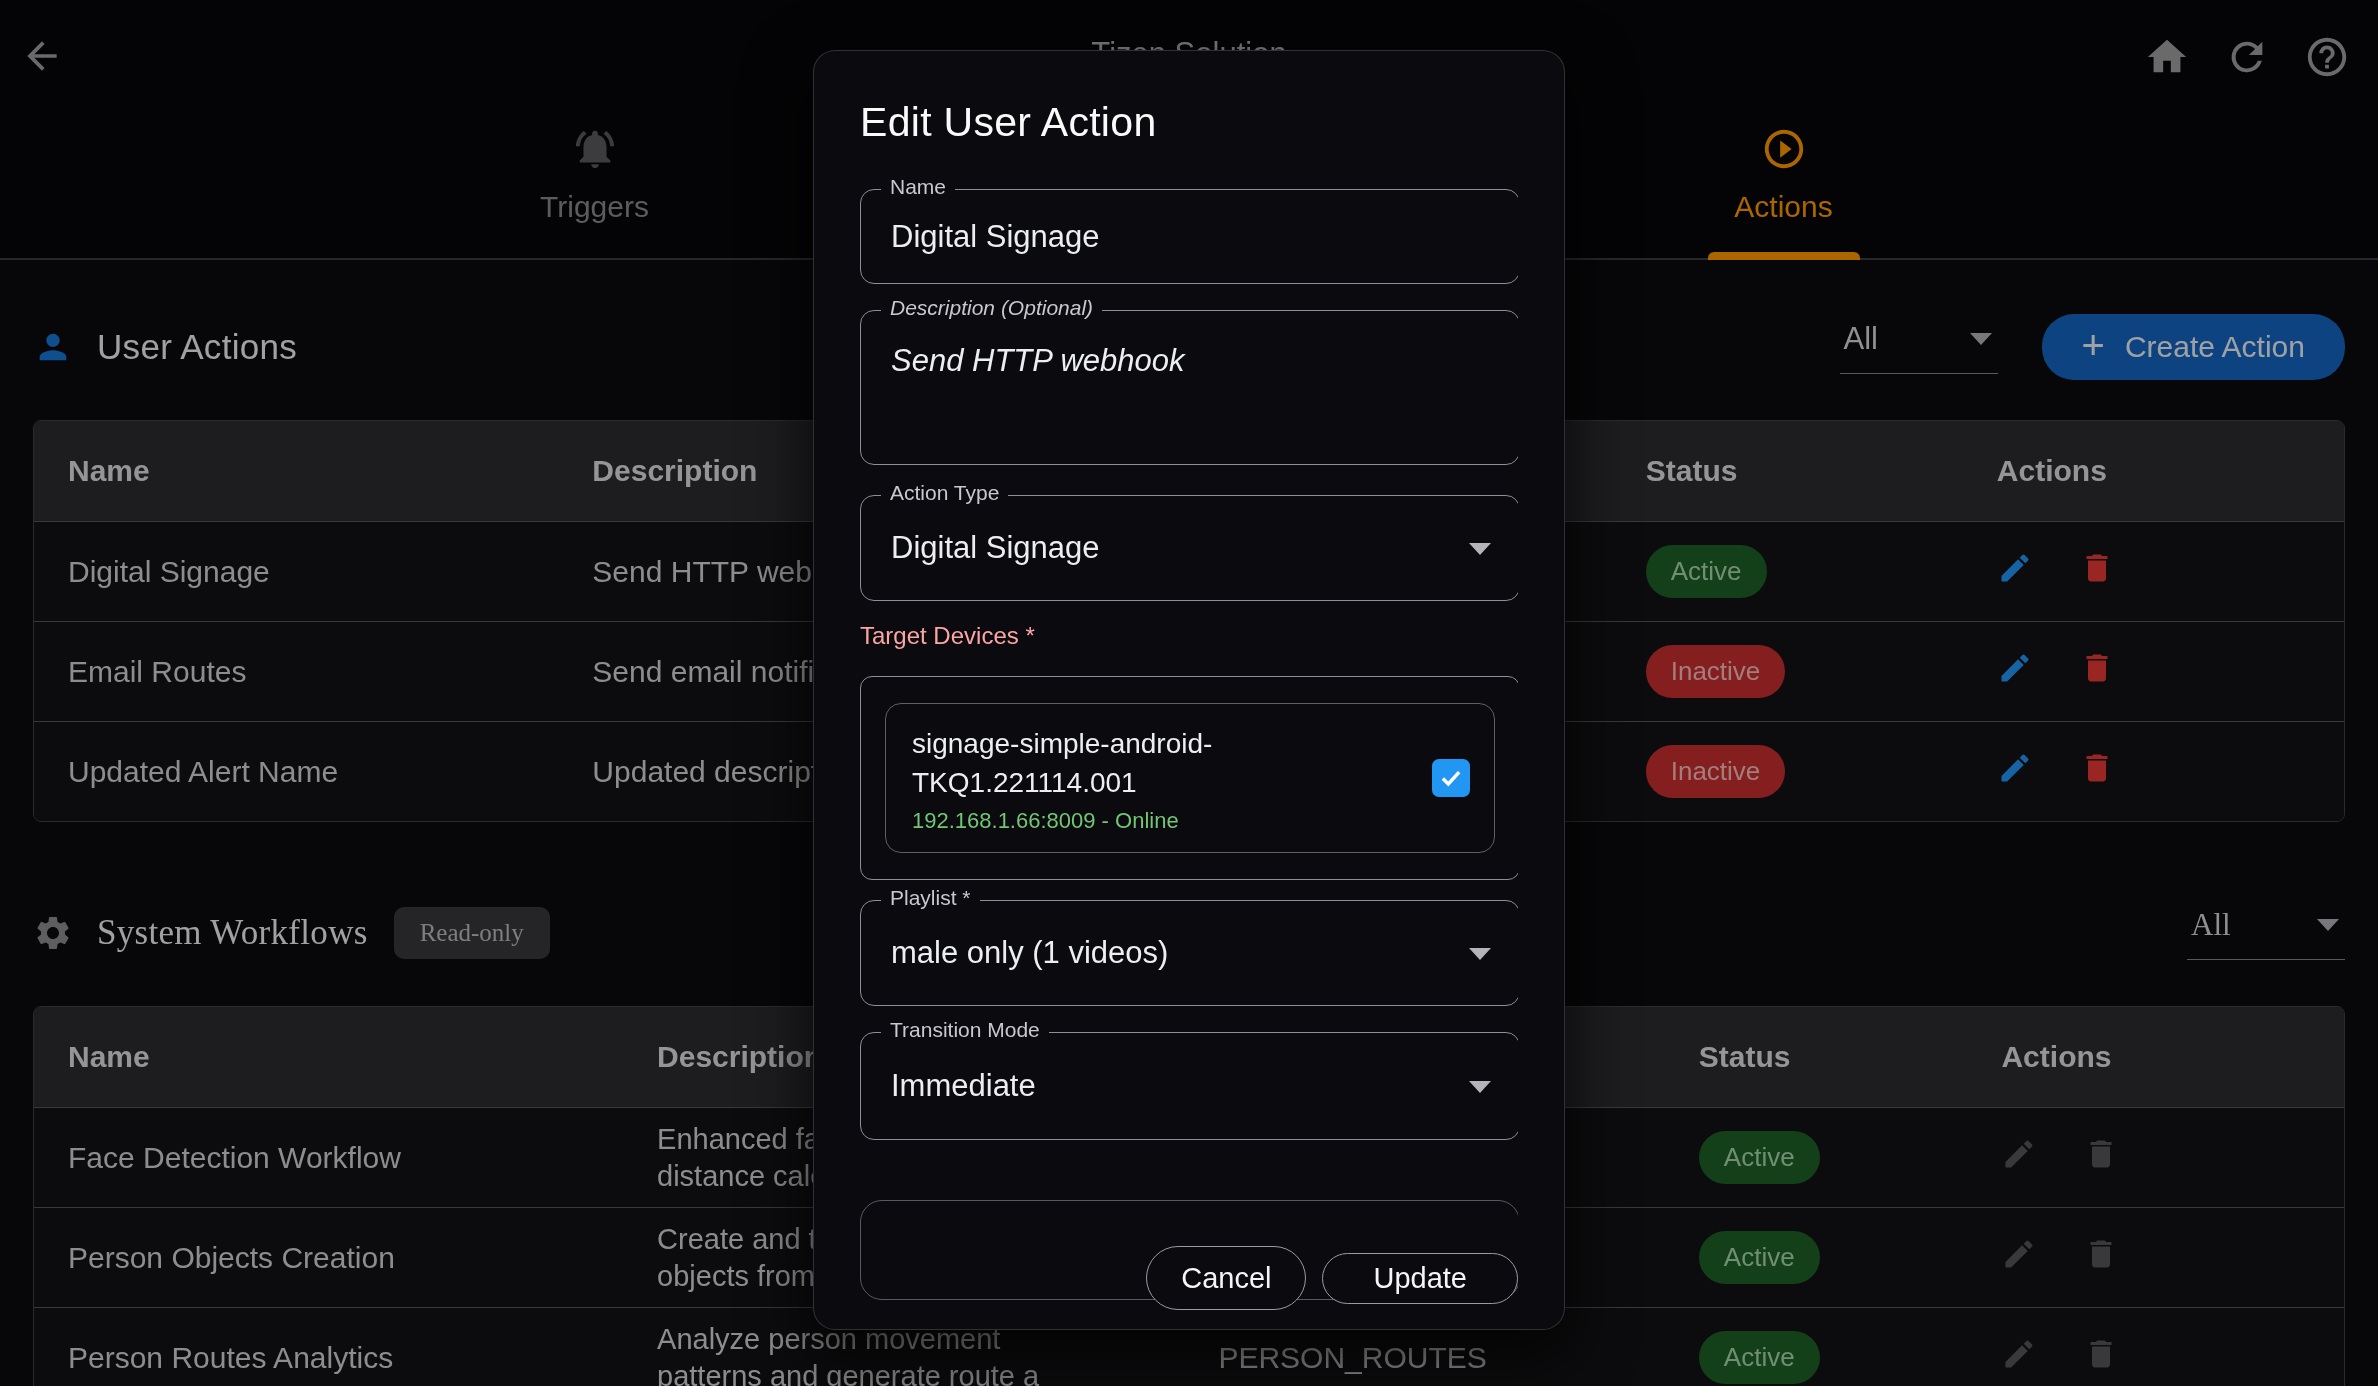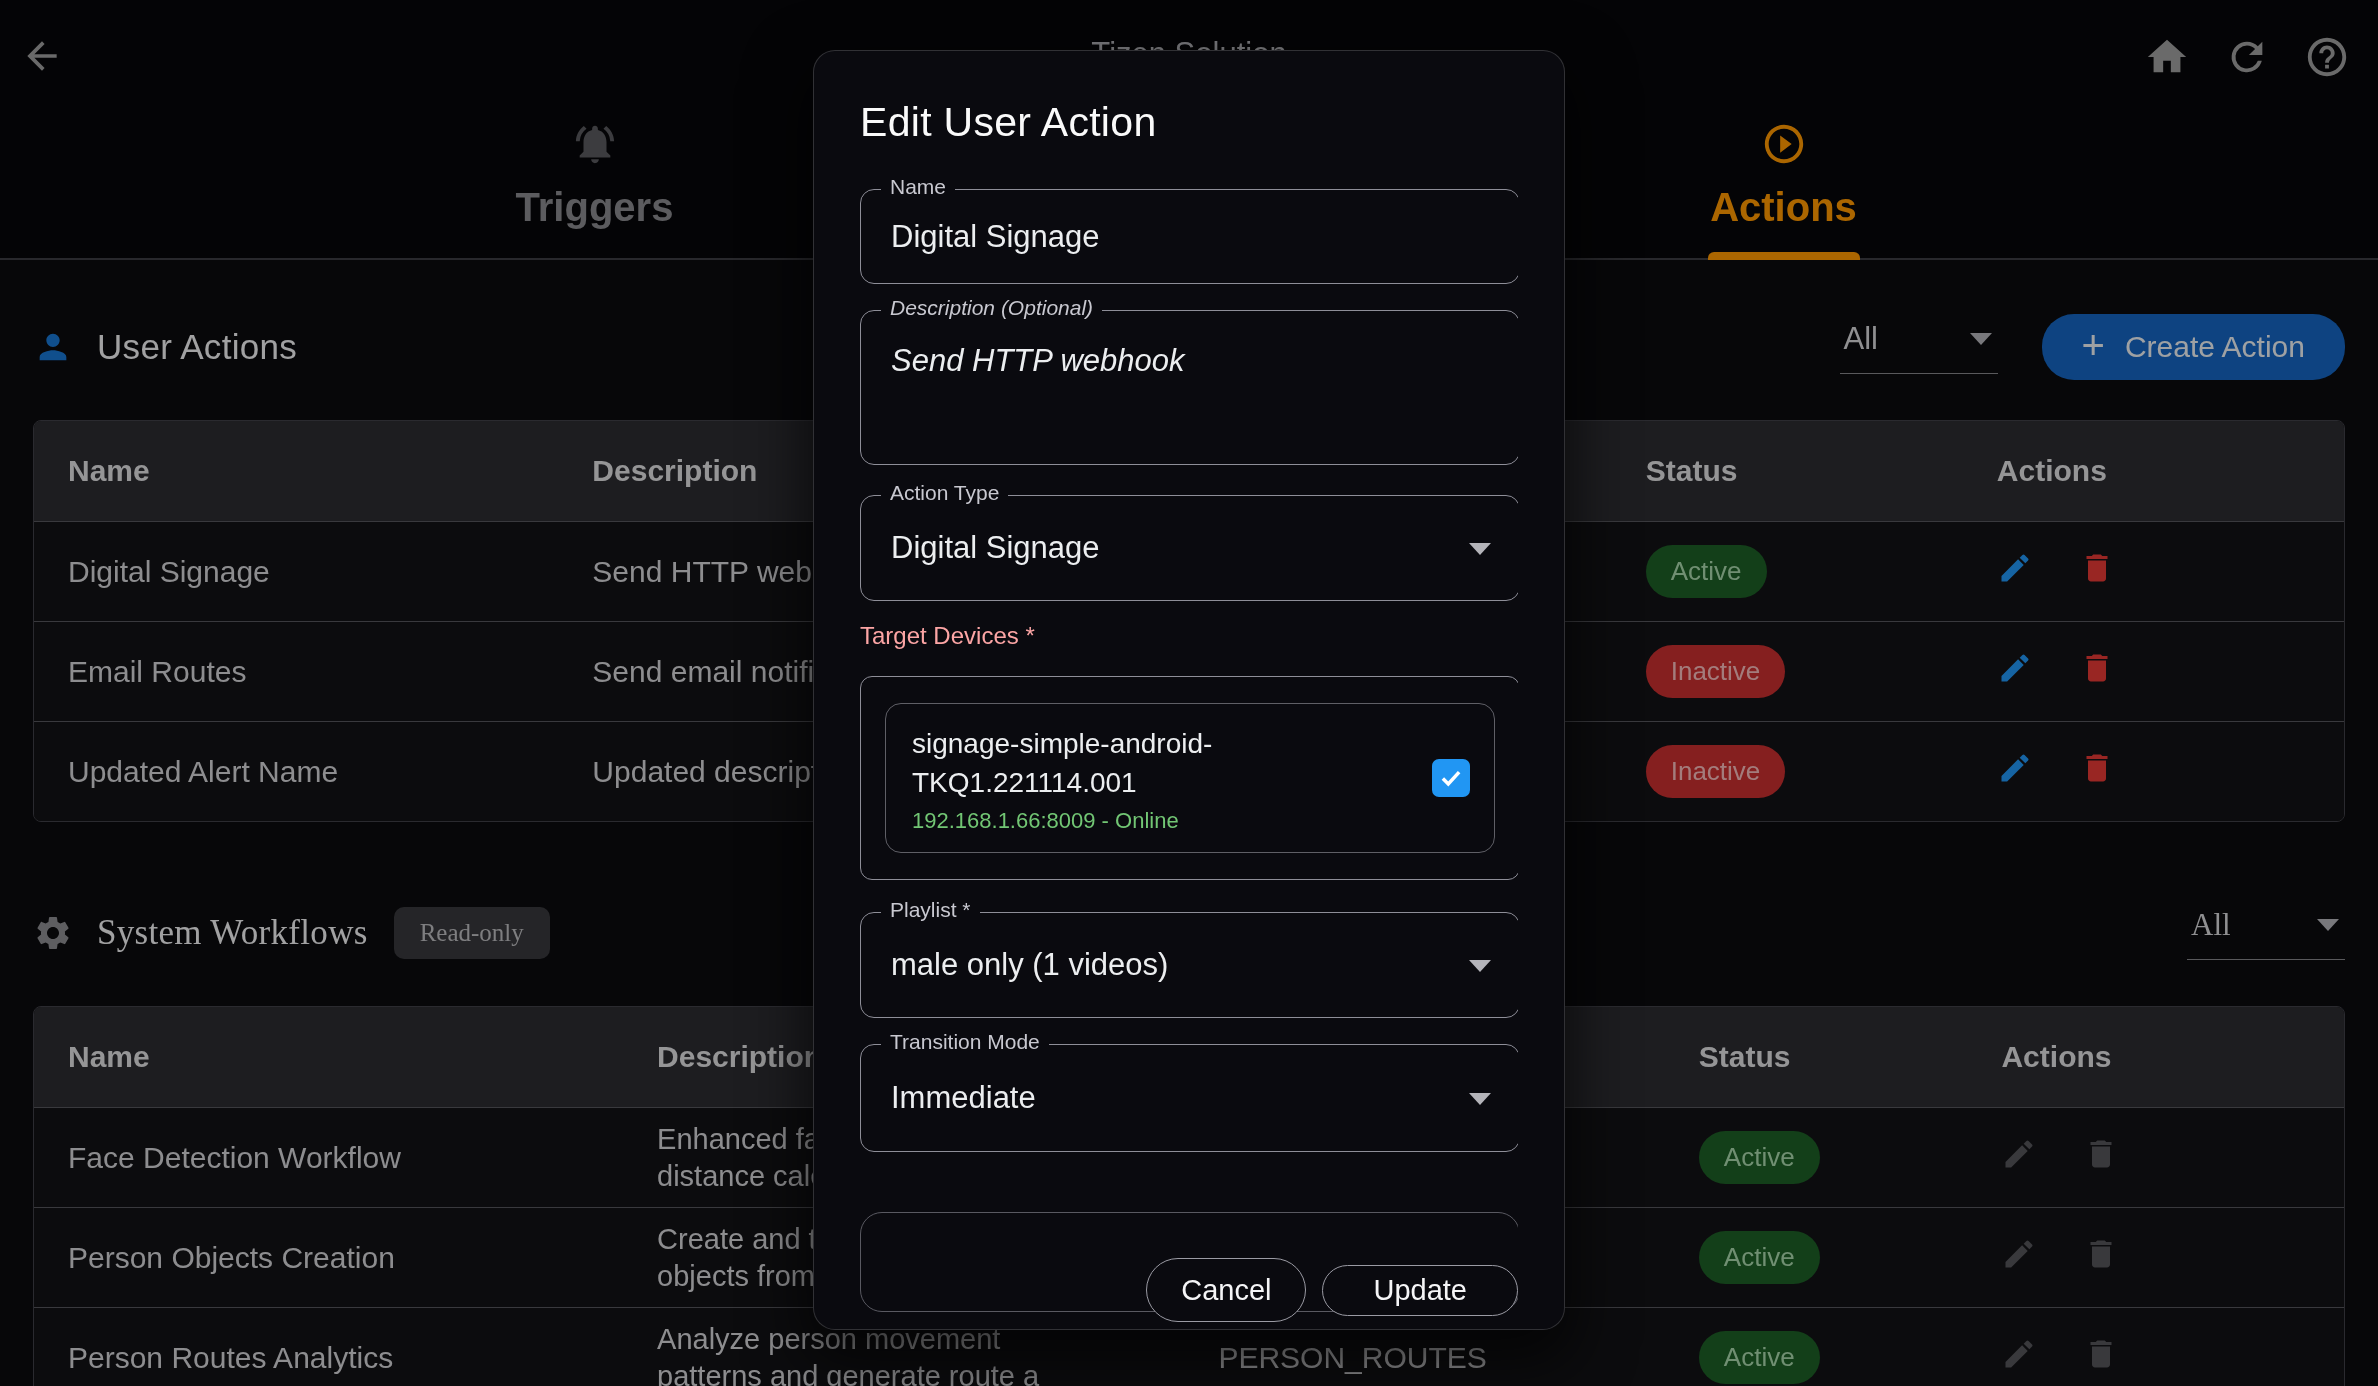"Triggers" .tab .tab-label { font-size: 40px -> 30px; font-weight: bold -> none }
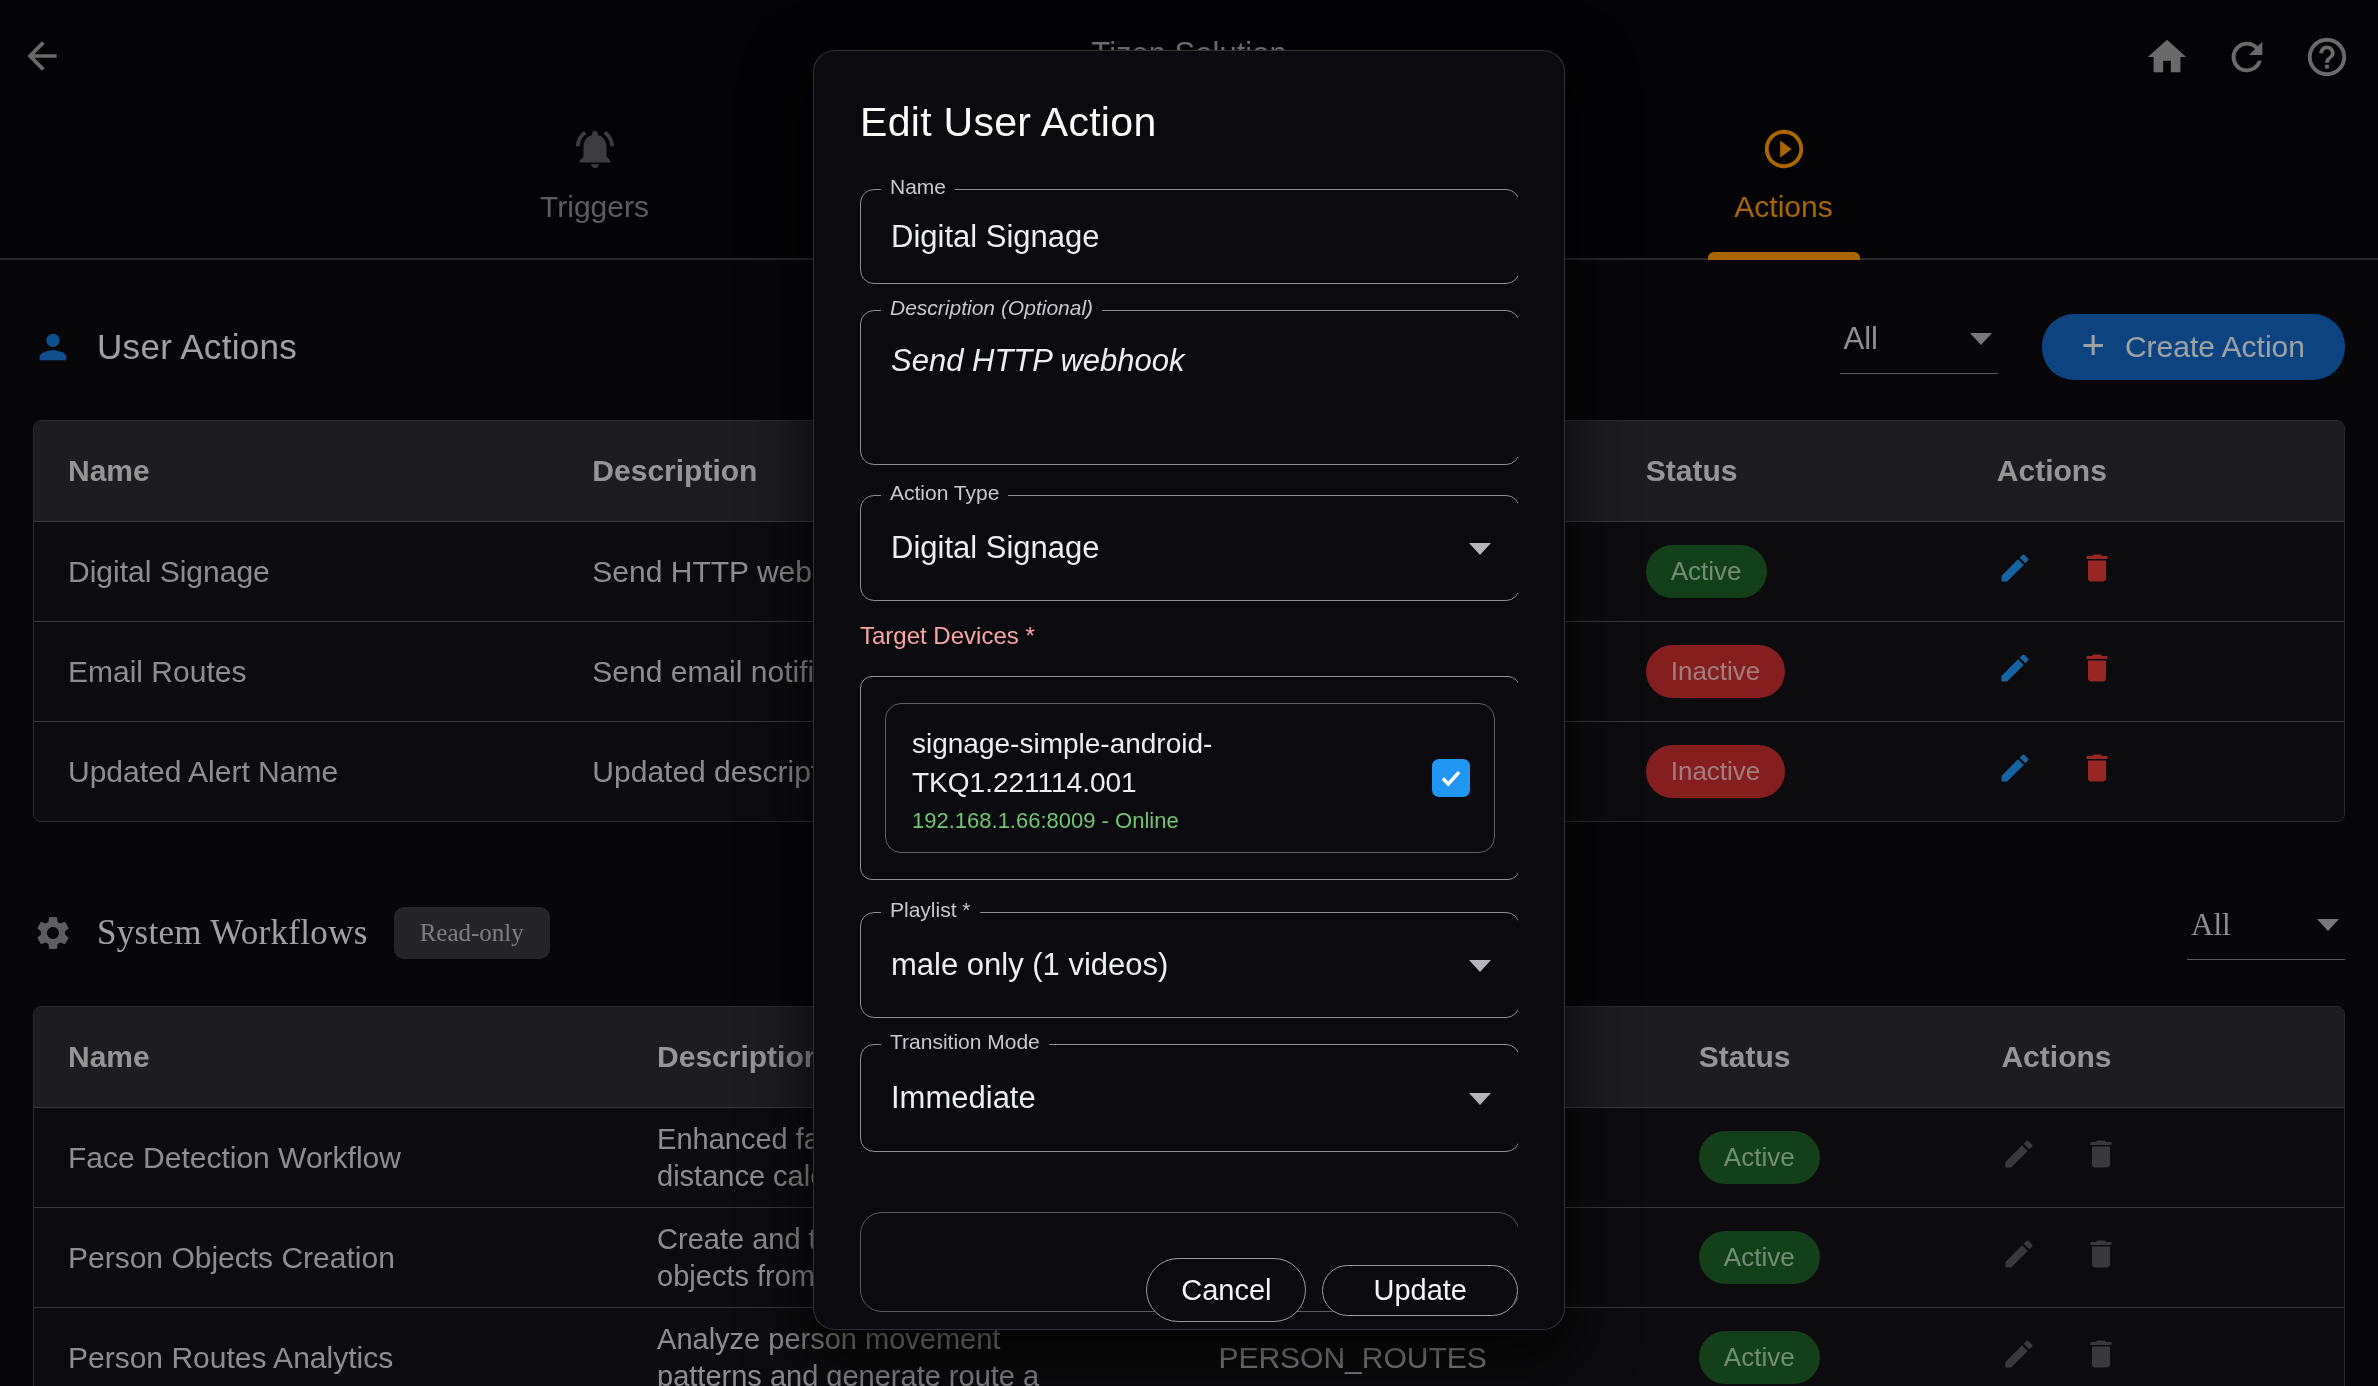"Playlist *" .f-playlist { margin-top: 32px -> 20px }
